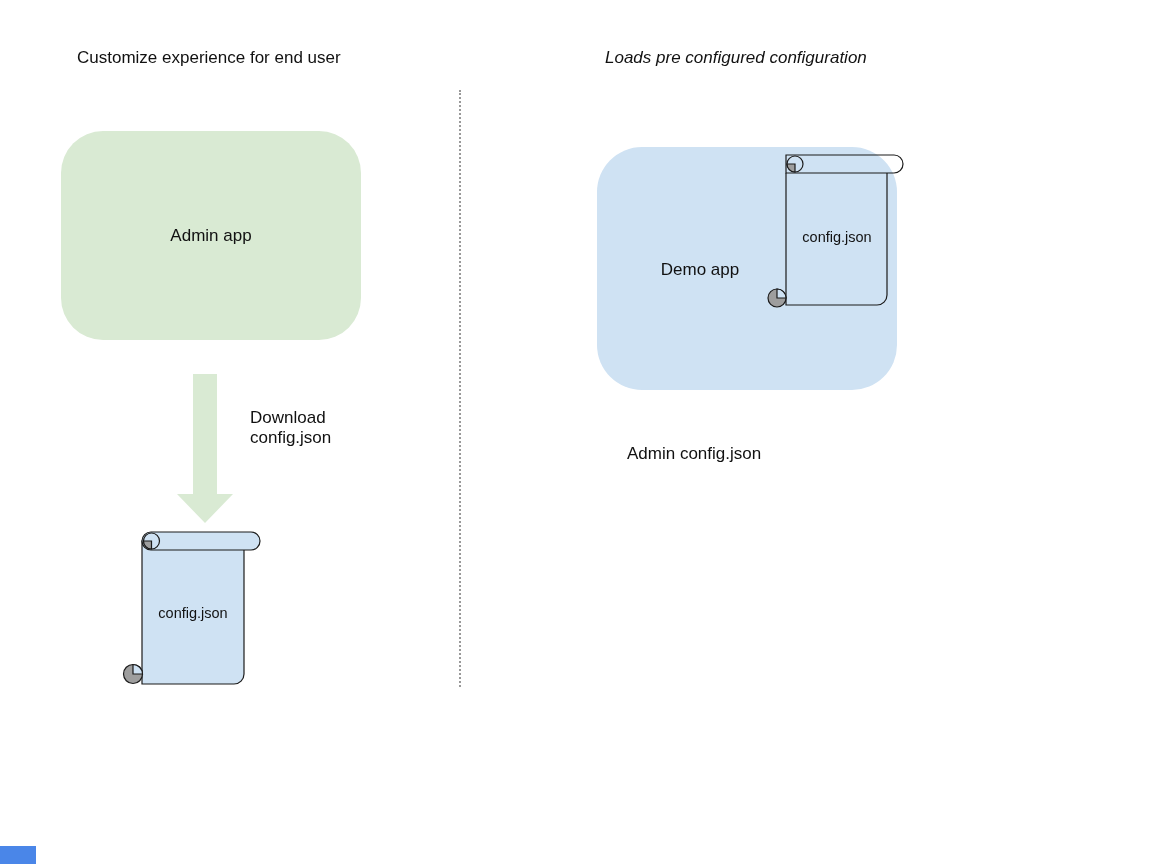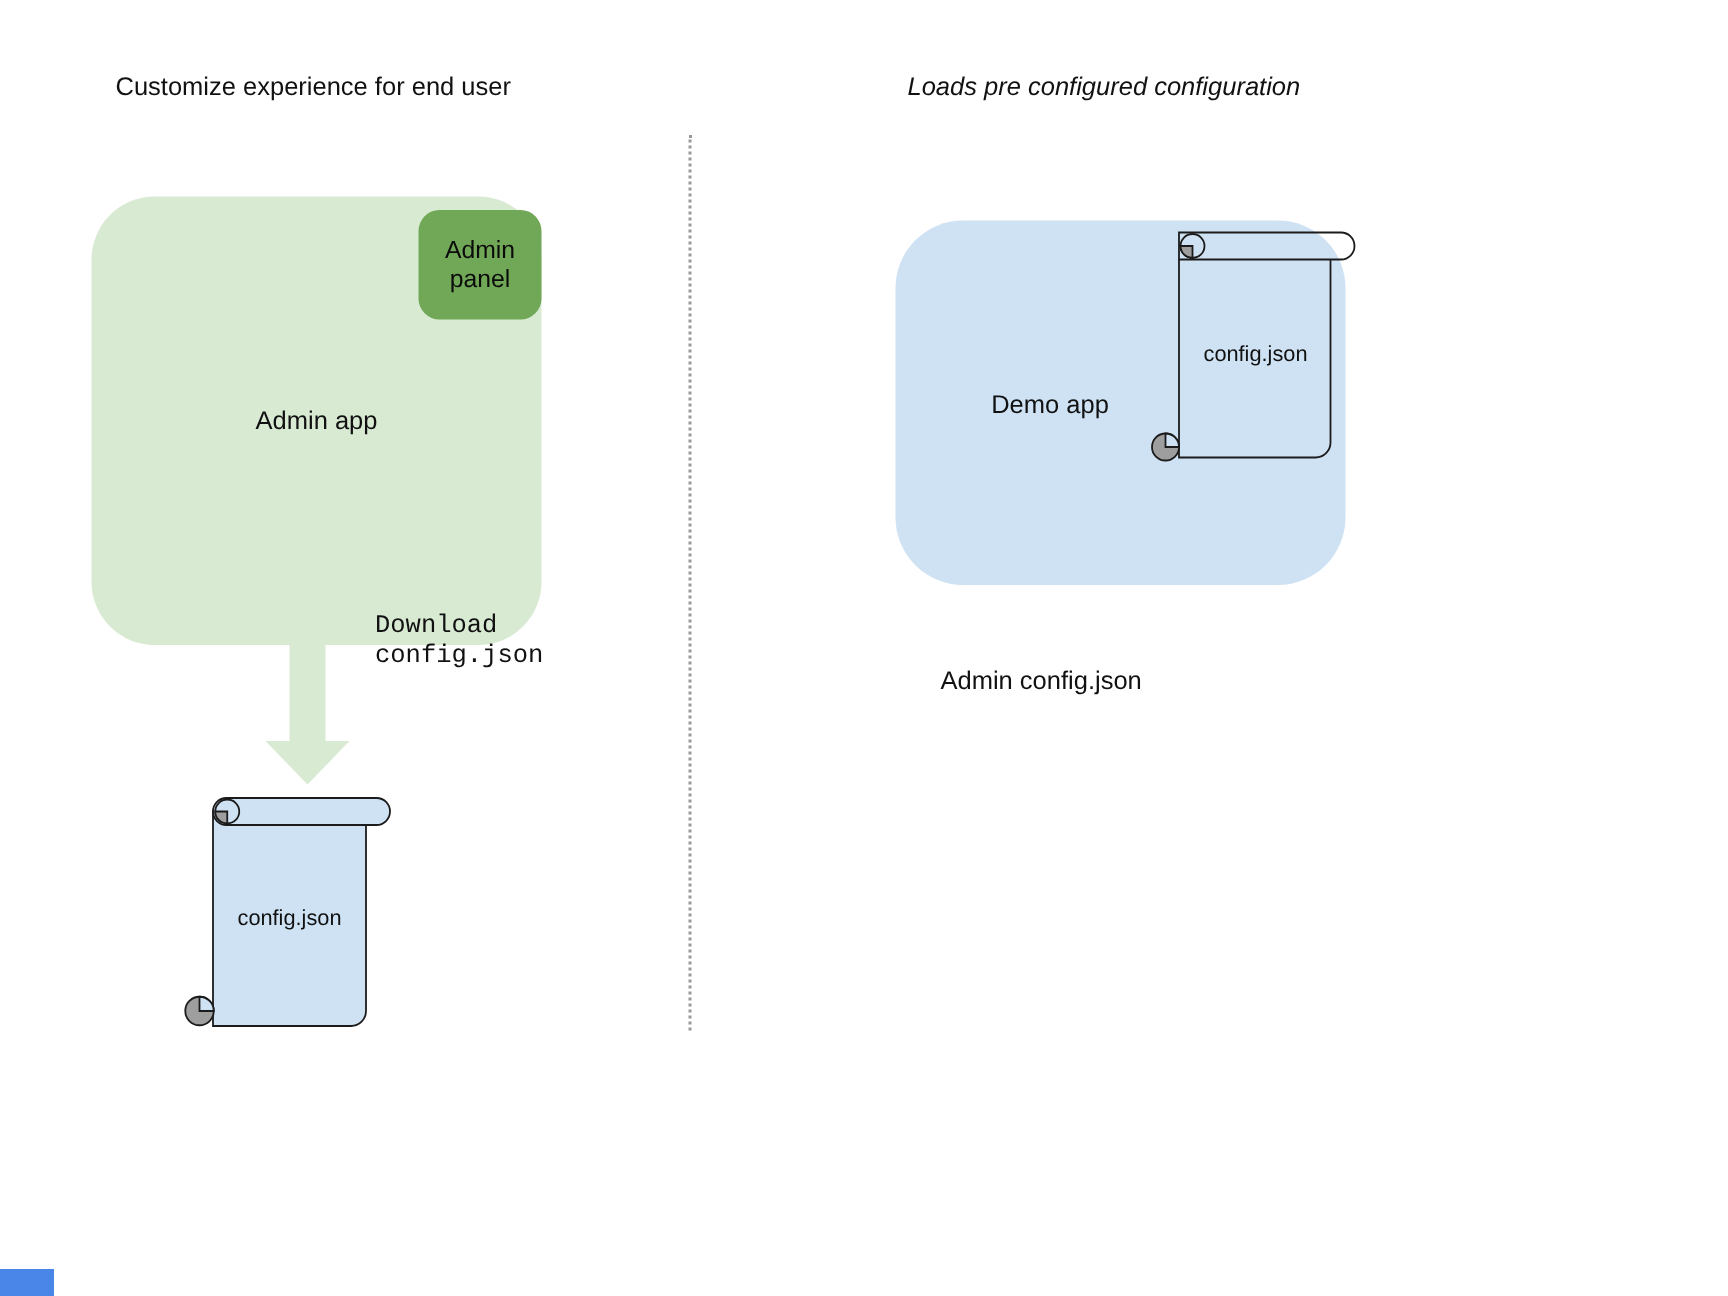"Admin" div.abs { html: <div> <span>Admin</span> <span>panel</span> </div> -> none }
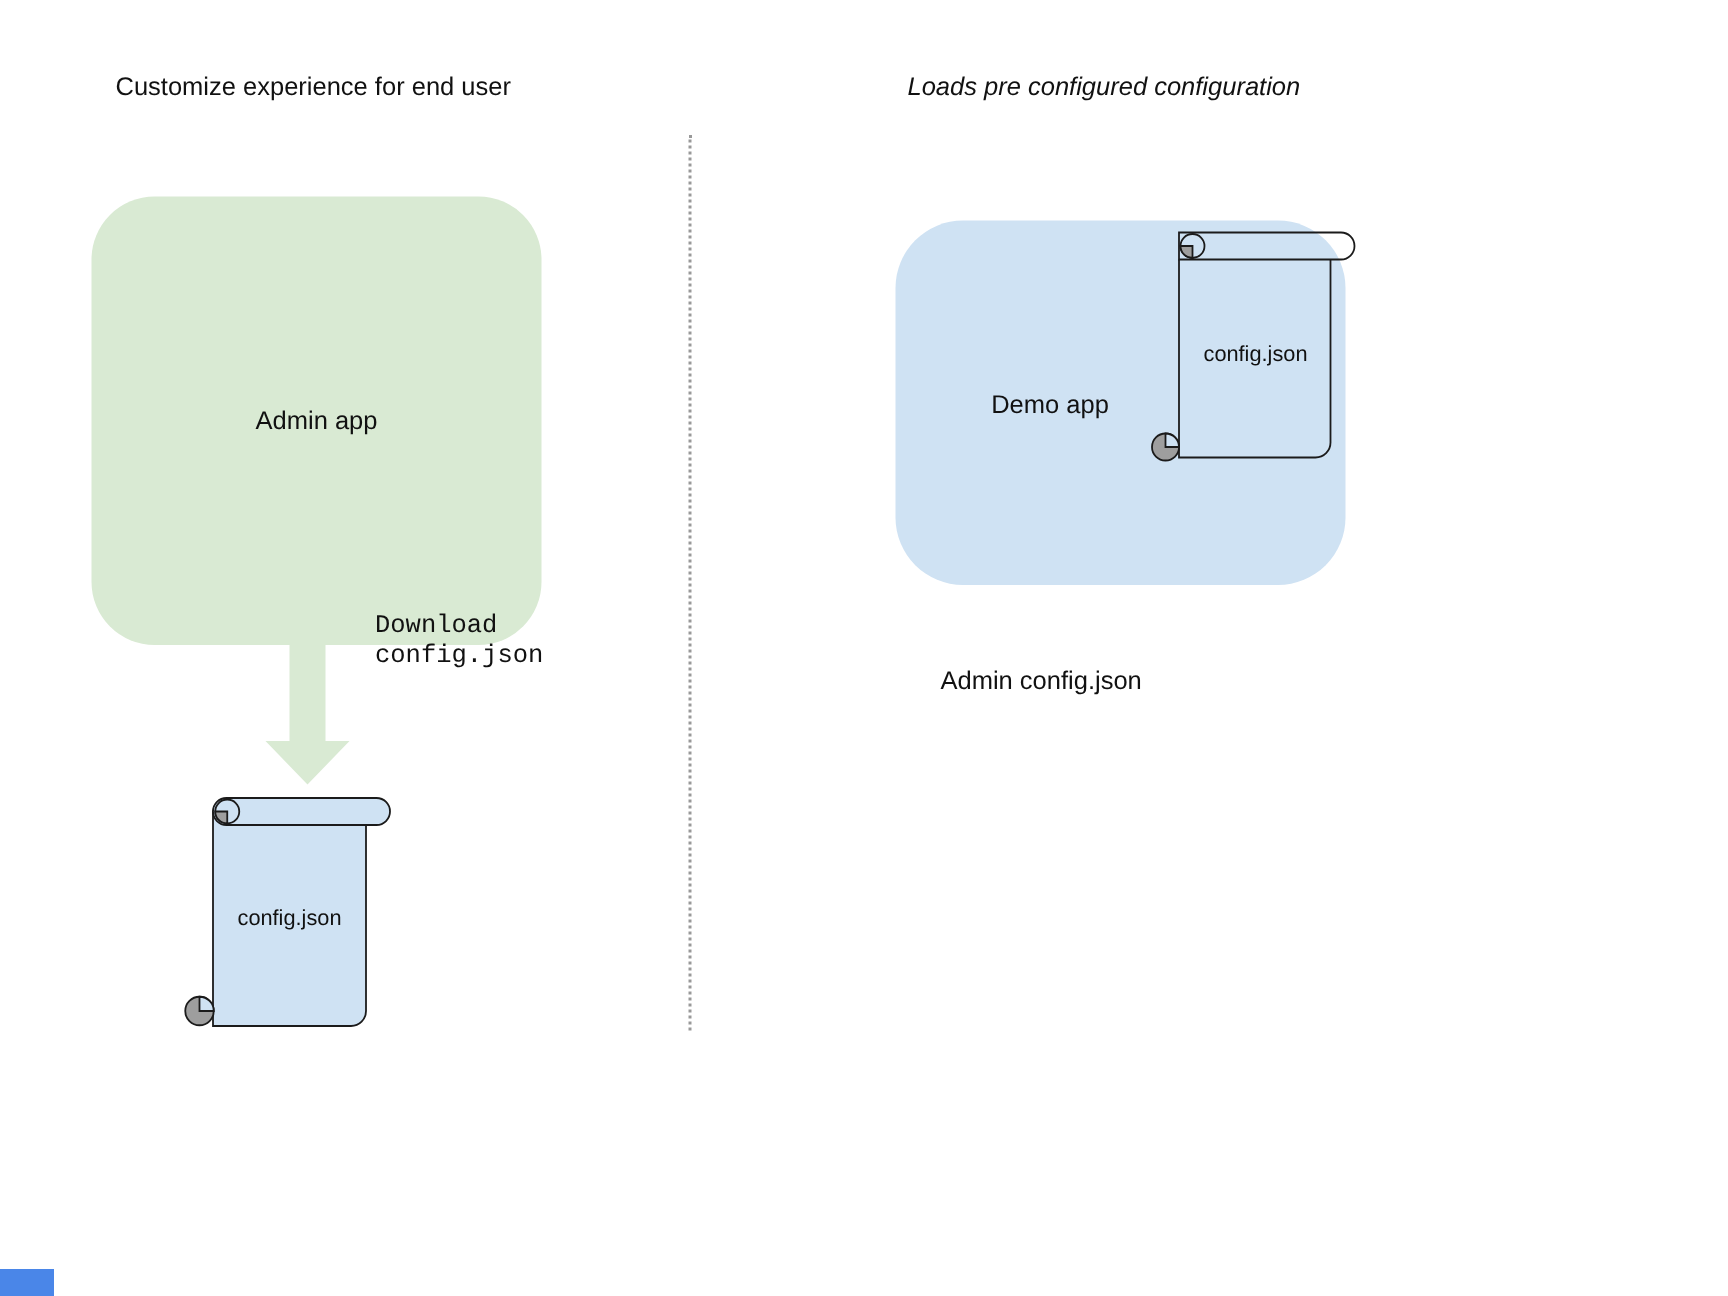"Admin app" #admin-app-box { height: 299px -> 209px }
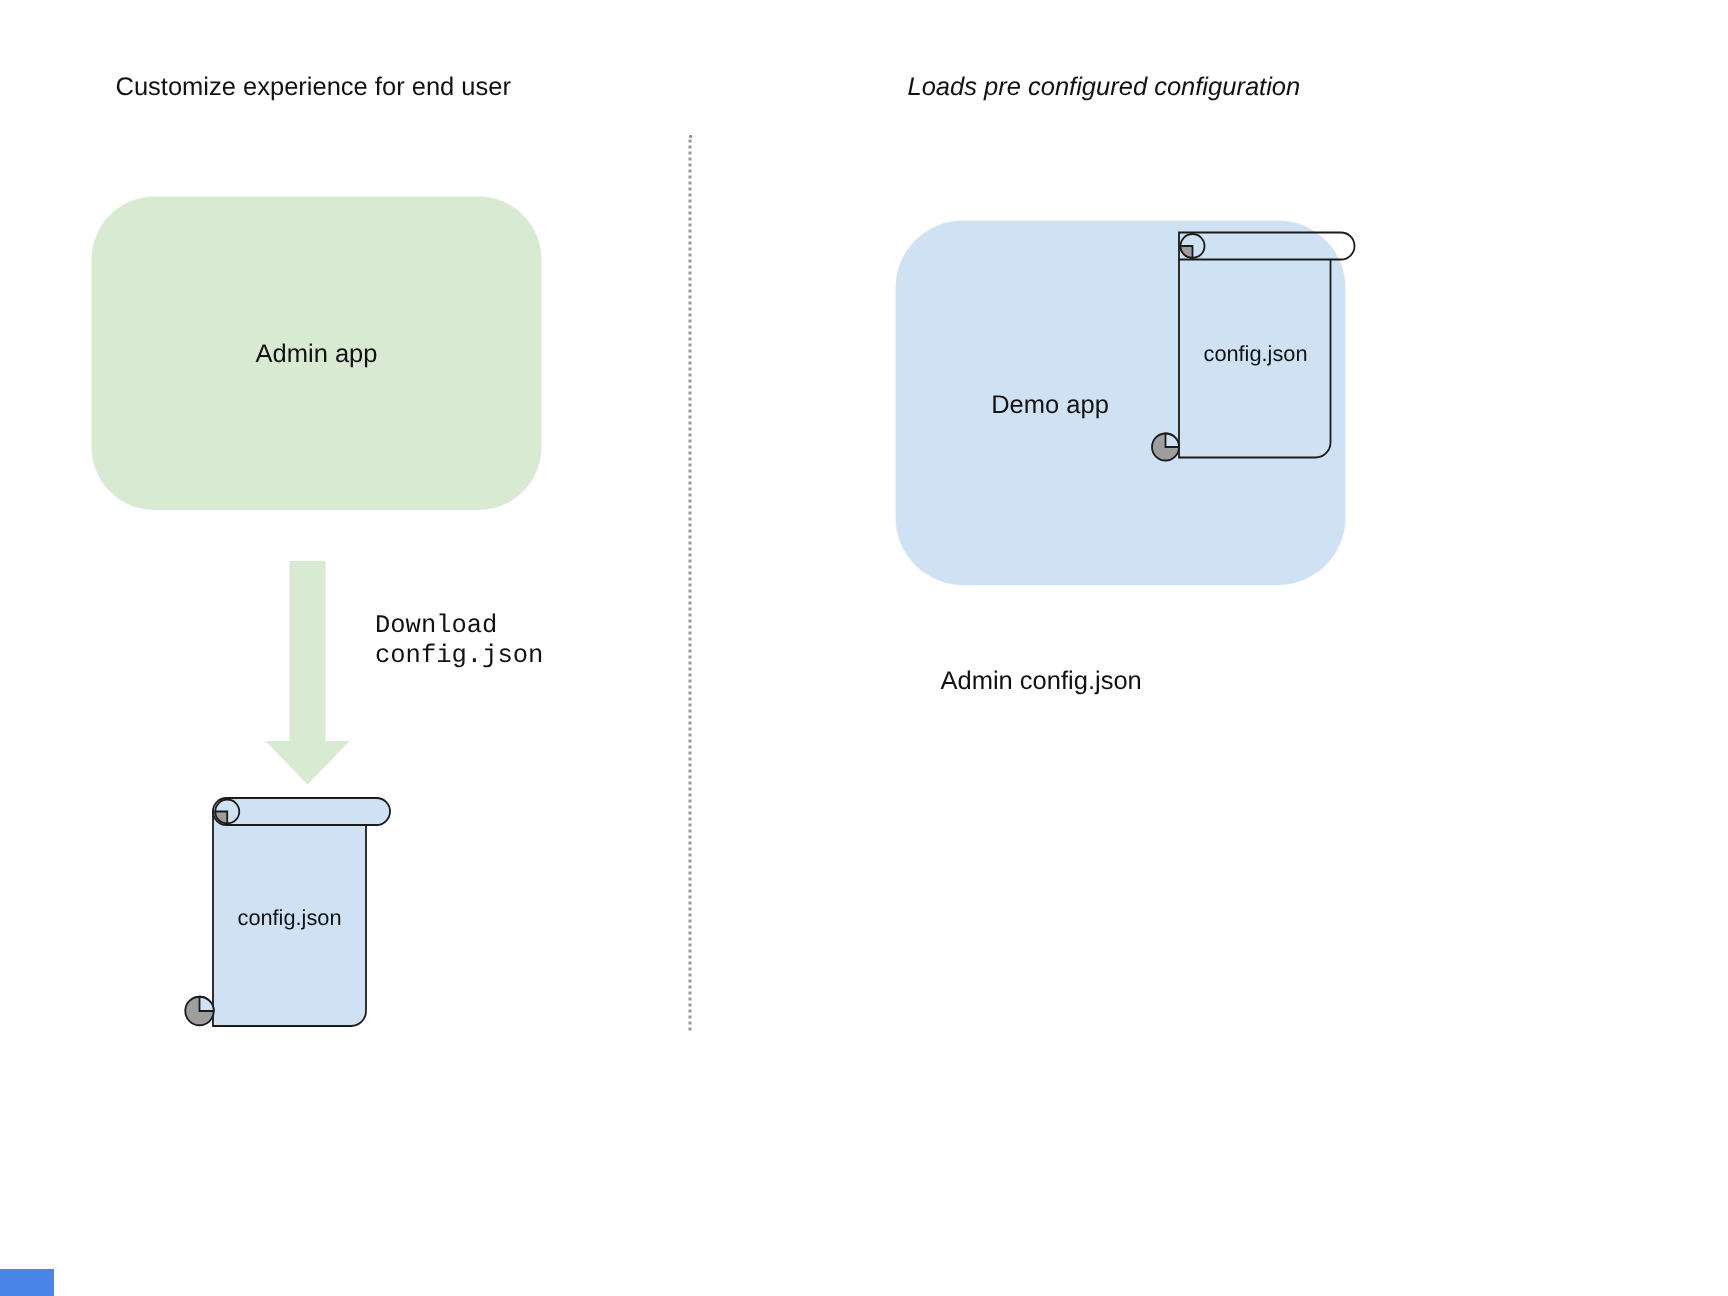"Download" #download-label { font-family: Liberation Mono, monospace -> none }
